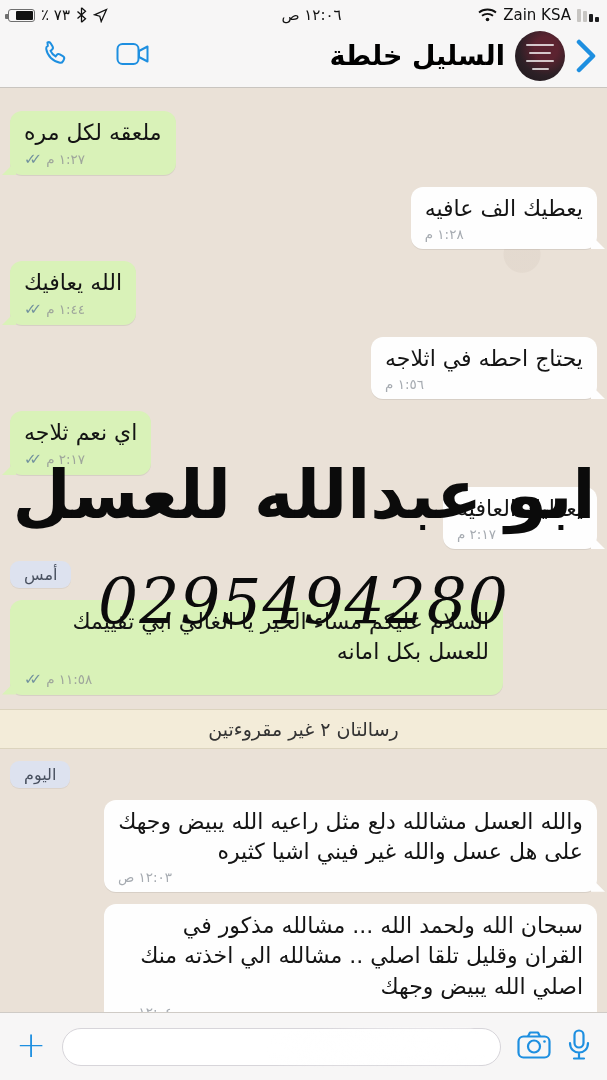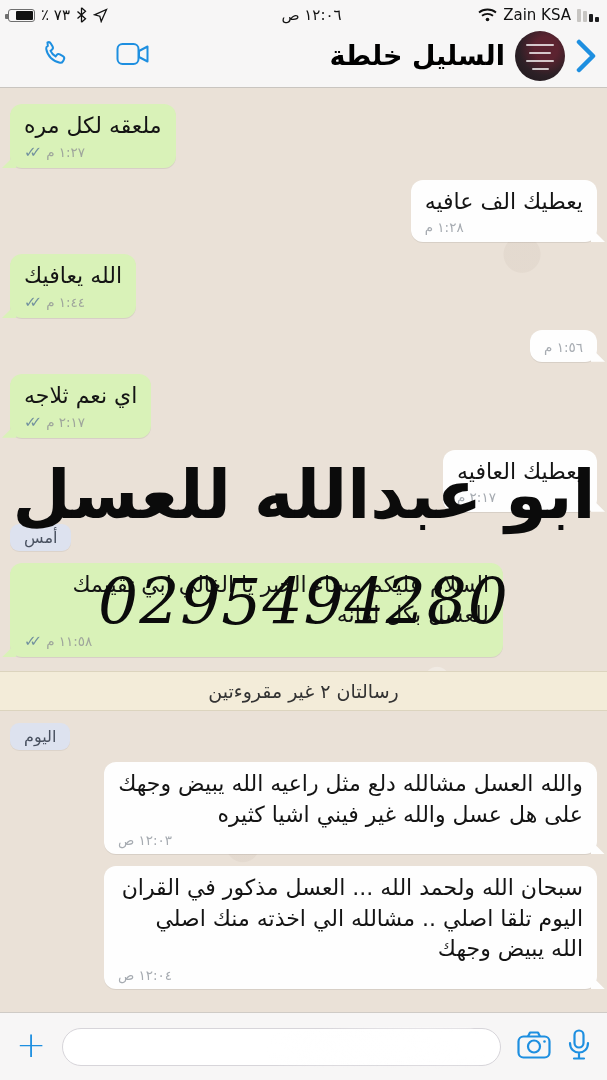"ملعقه لكل مره" .msgs { padding: 4px 0 0 -> 11px 0 0 }
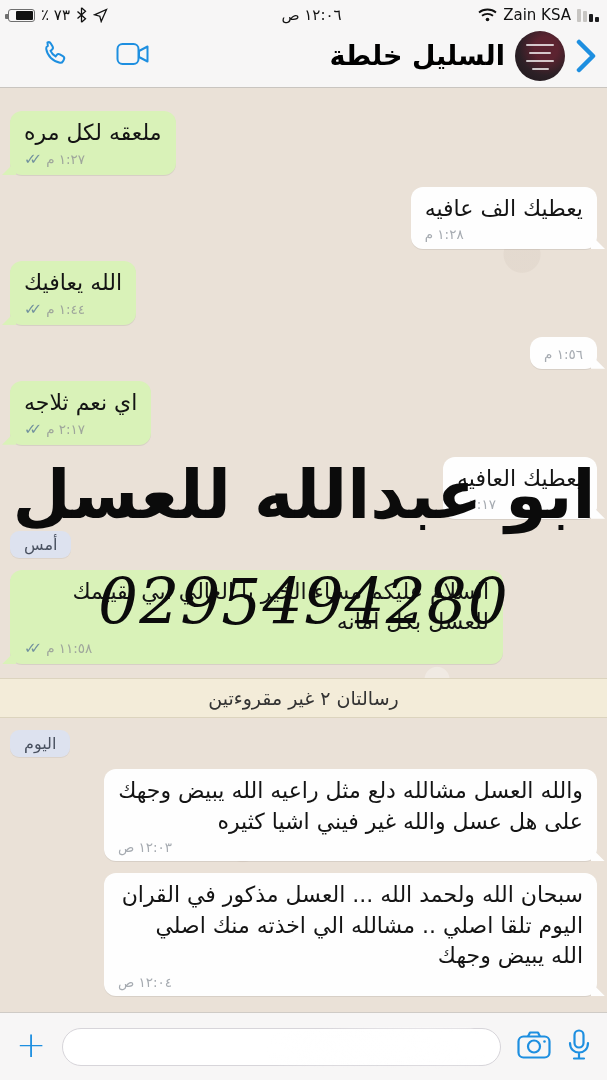"يحتاج احطه في اثلاجه" div { html: none -> <div>يحتاج احطه في اثلاجه</div> }
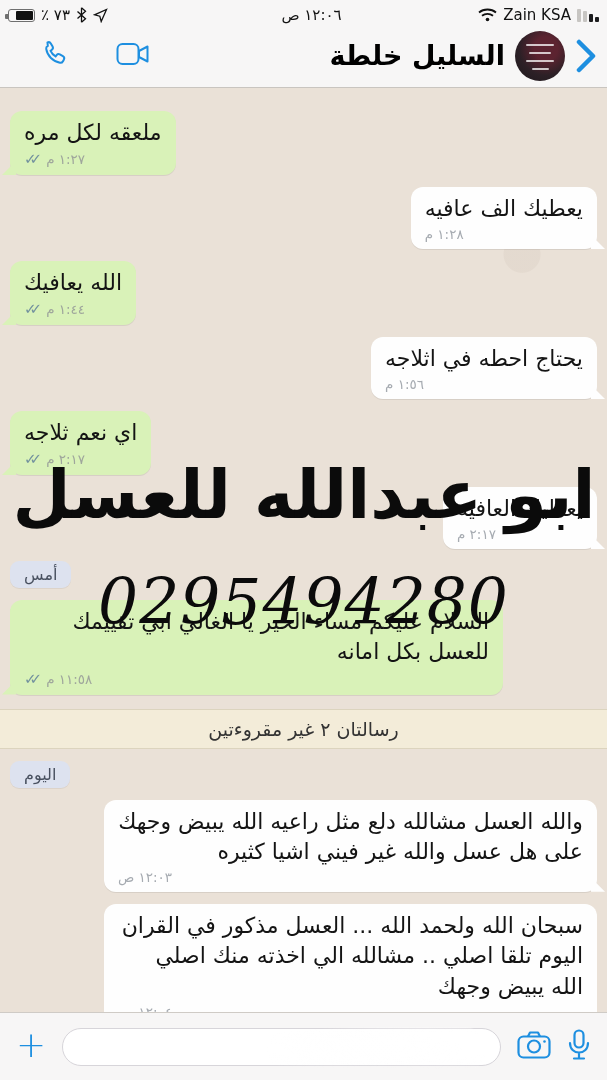"سبحان الله ولحمد الله ..." div { text: العسل مذكور في القران اليوم -> مشالله مذكور في القران وقليل }
